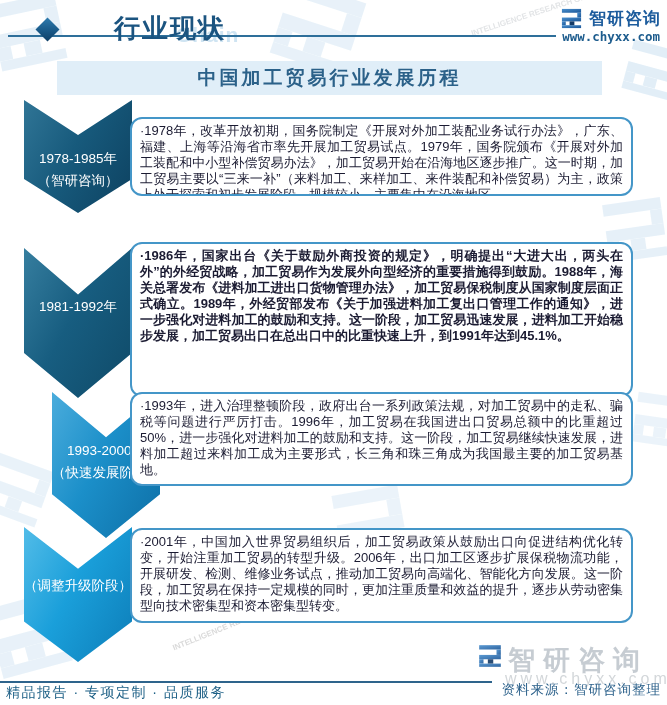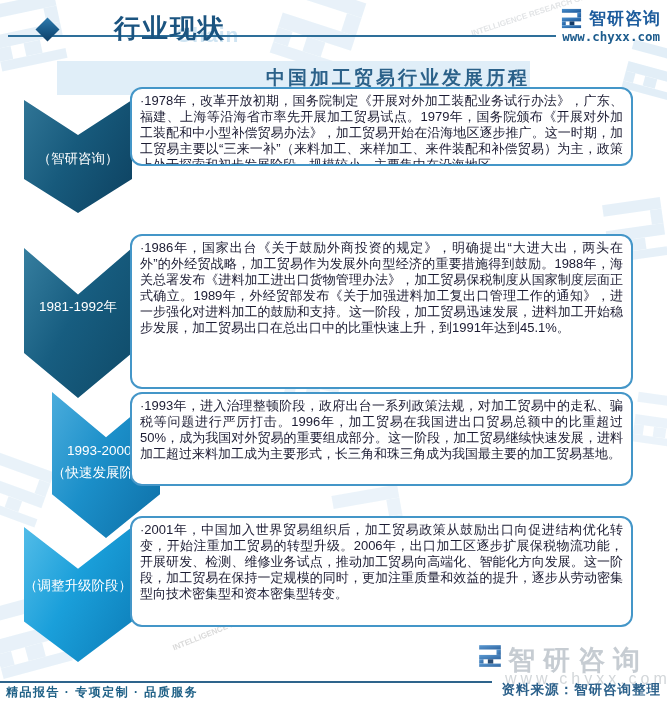"中国加工贸易行业发展历程" .title-bar { justify-content: flex-end -> center; width: 473px -> 545px }
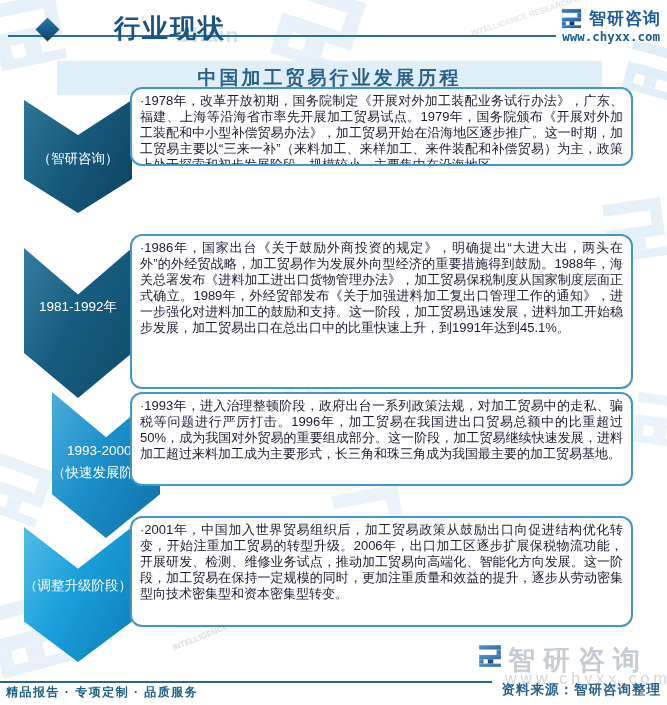"·1978年，改革开放初期，国务院制定《开展对外加工装配业务试行办法》，广东、福" .b1 { top: 87px -> 117px }
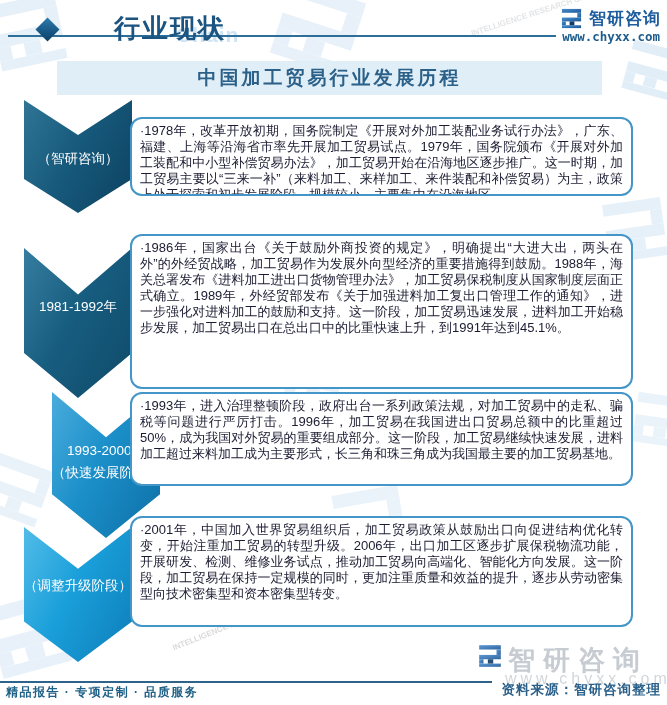"1978-1985年" div { html: none -> <div>1978-1985年</div> }
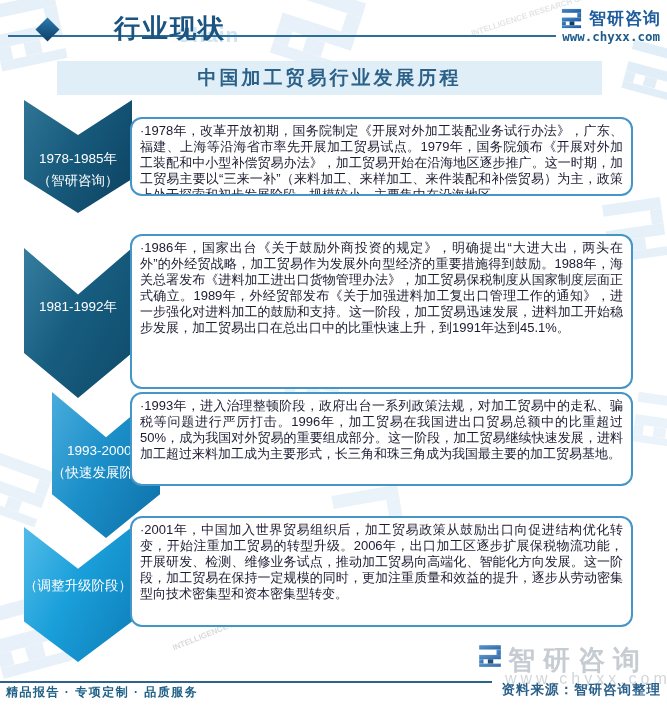"·1986年，国家出台《关于鼓励外商投资的规定》，明确提出“大进大出，两头在外”" .b2 { font-weight: none -> bold; top: 234px -> 242px }
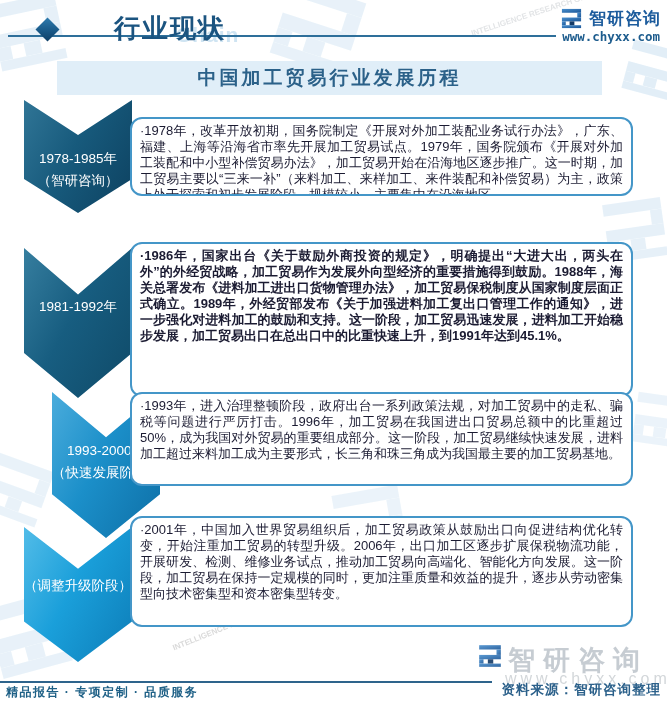"·1993年，进入治理整顿阶段，政府出台一系列政策法规，对加工贸易中的走私、骗税" div.sbox { text: 成为我国对外贸易的重要组成部分 -> 进一步强化对进料加工的鼓励和支持 }
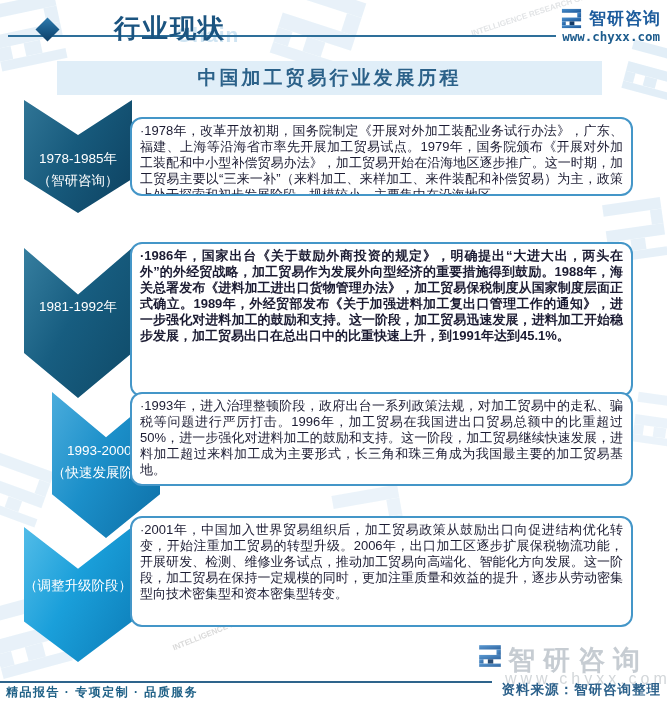"·2001年，中国加入世界贸易组织后，加工贸易政策从鼓励出口向促进结构优化转变，" .b4 { height: 111px -> 95px; top: 516px -> 528px }
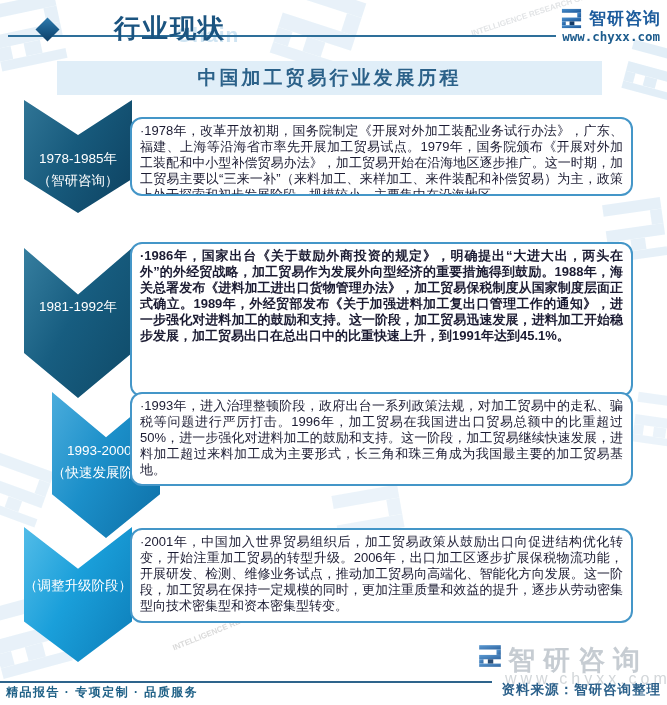"精品报告 · 专项定制 · 品质服务" .foot-left { font-size: 12px -> 14px; font-weight: bold -> normal }
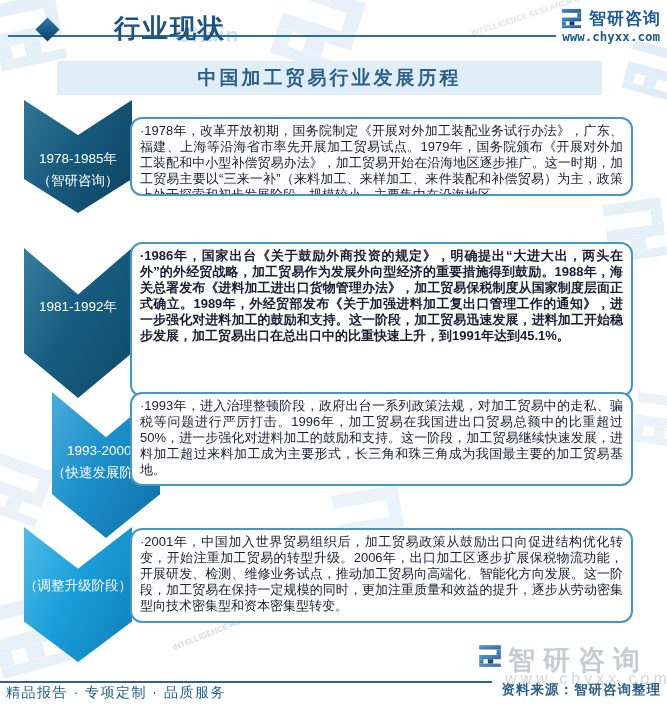"资料来源：智研咨询整理" .foot-right { font-weight: bold -> normal }
